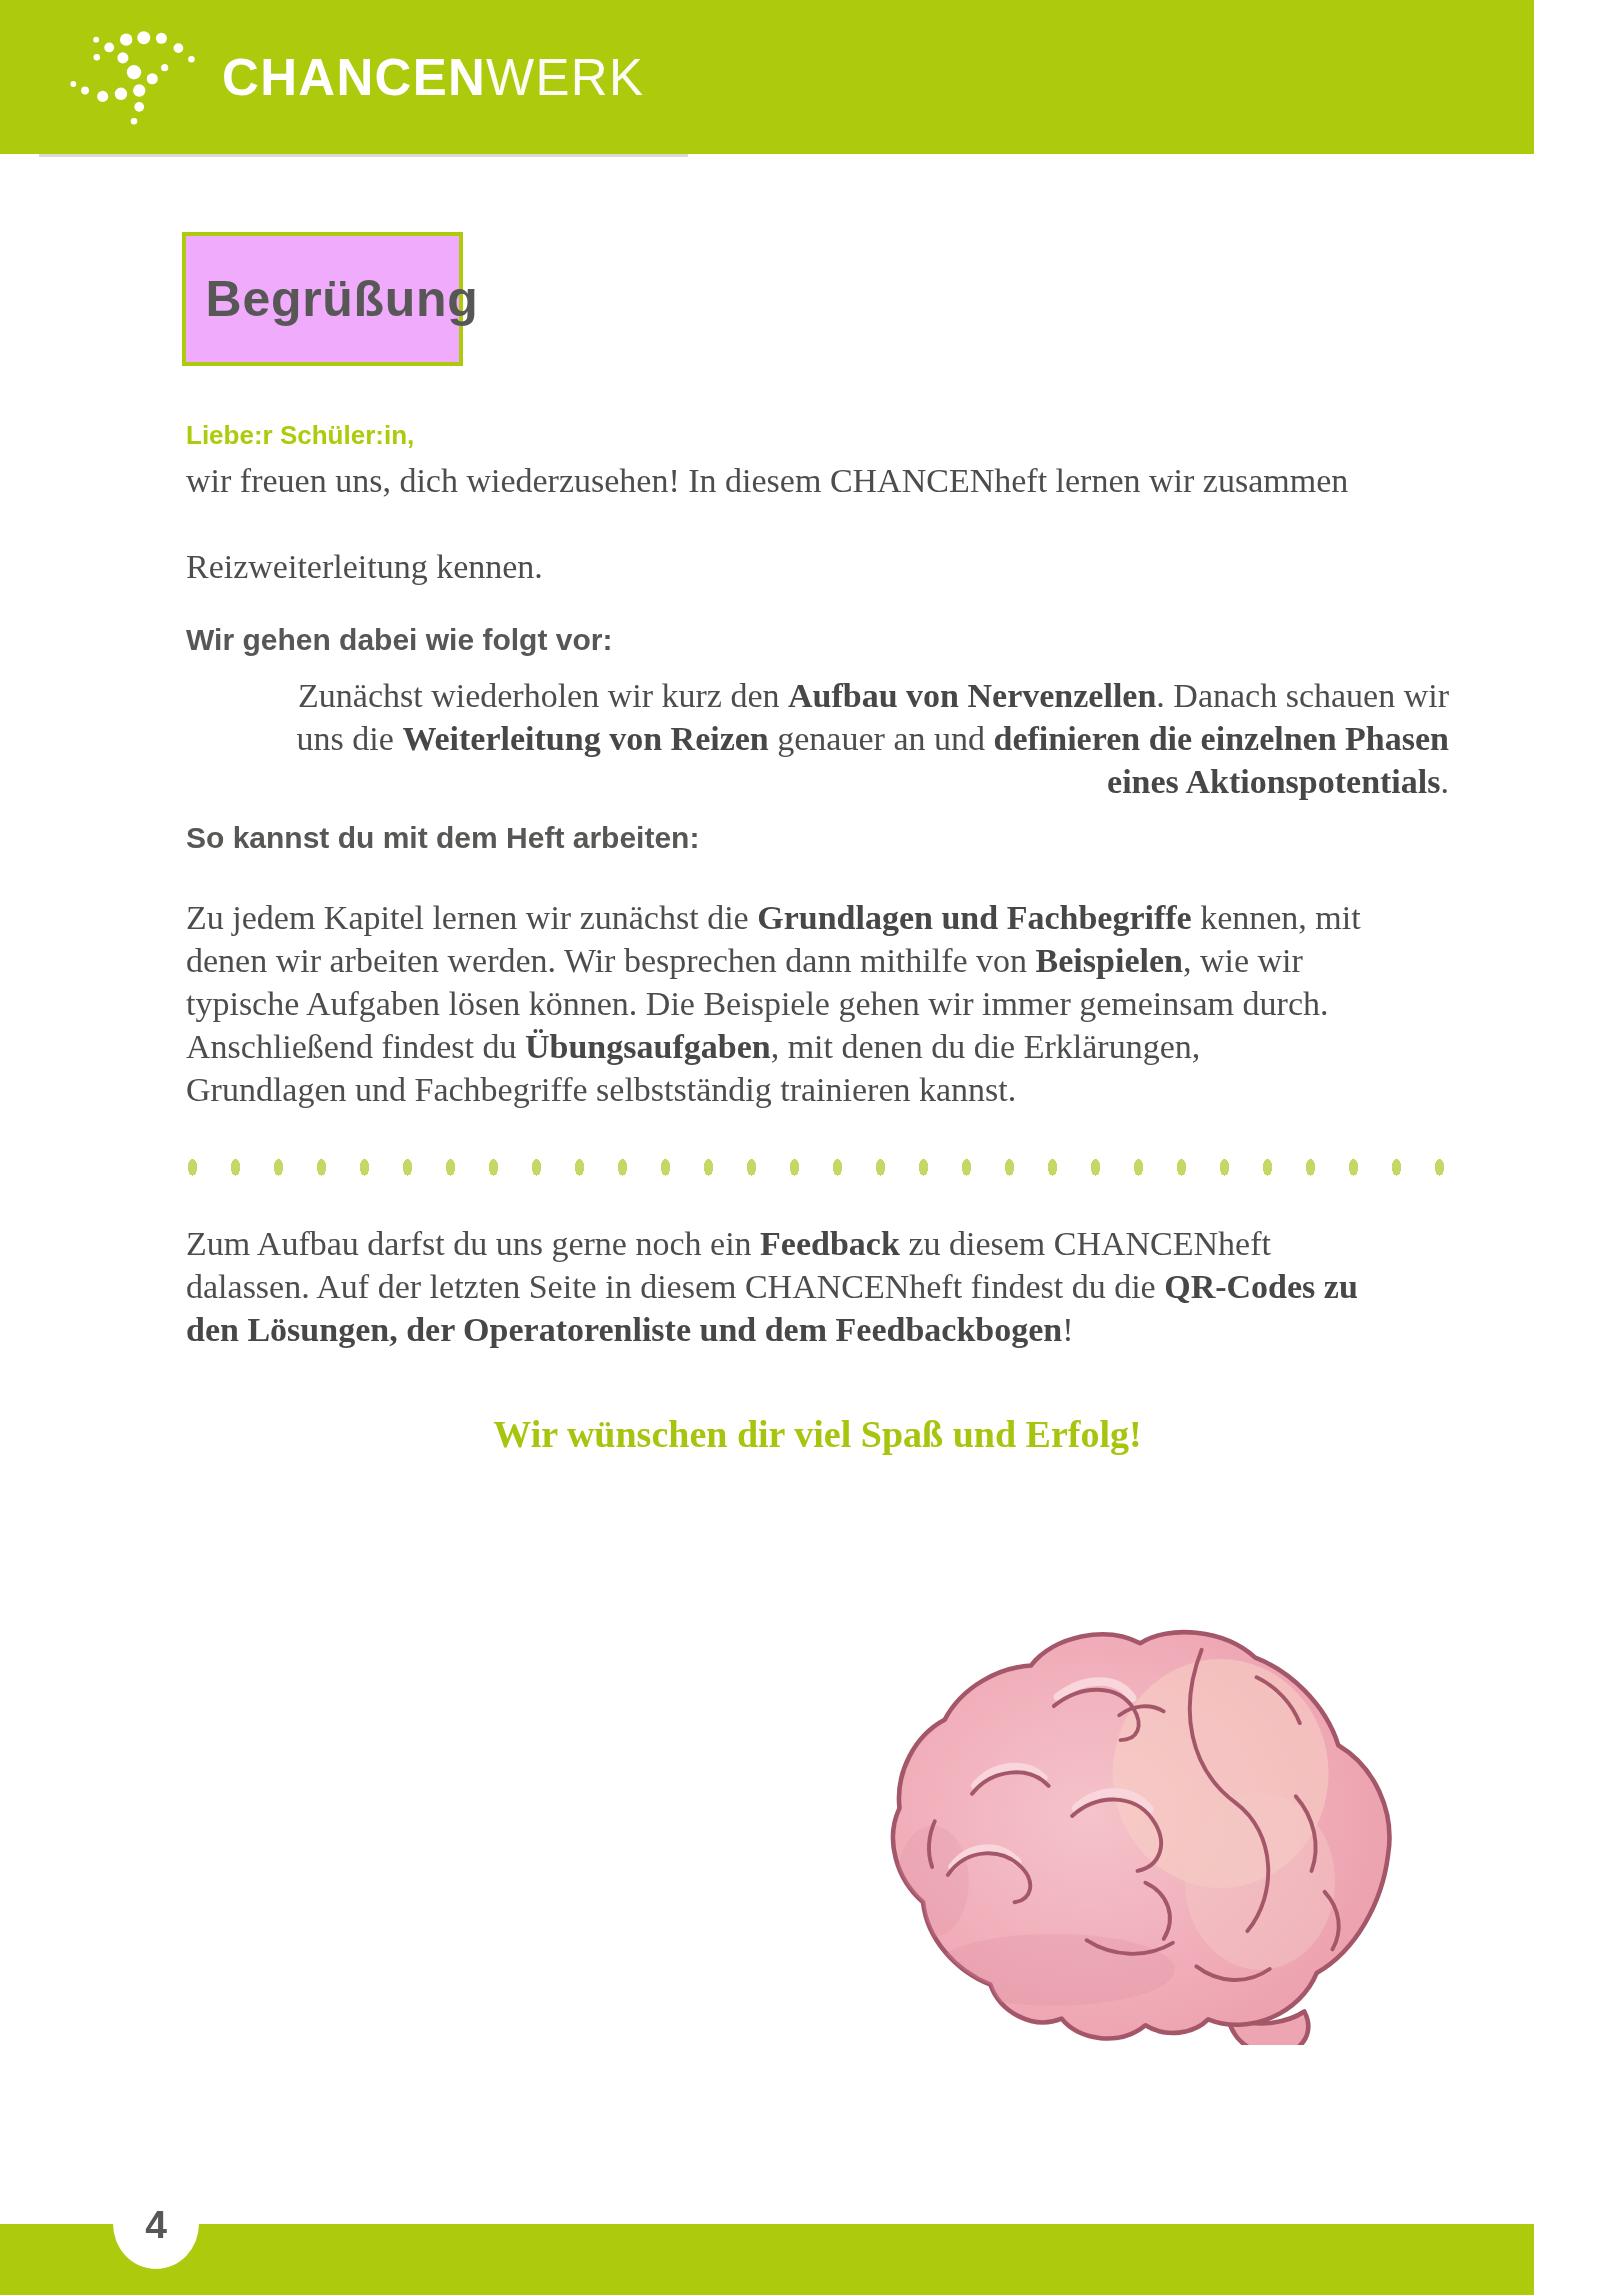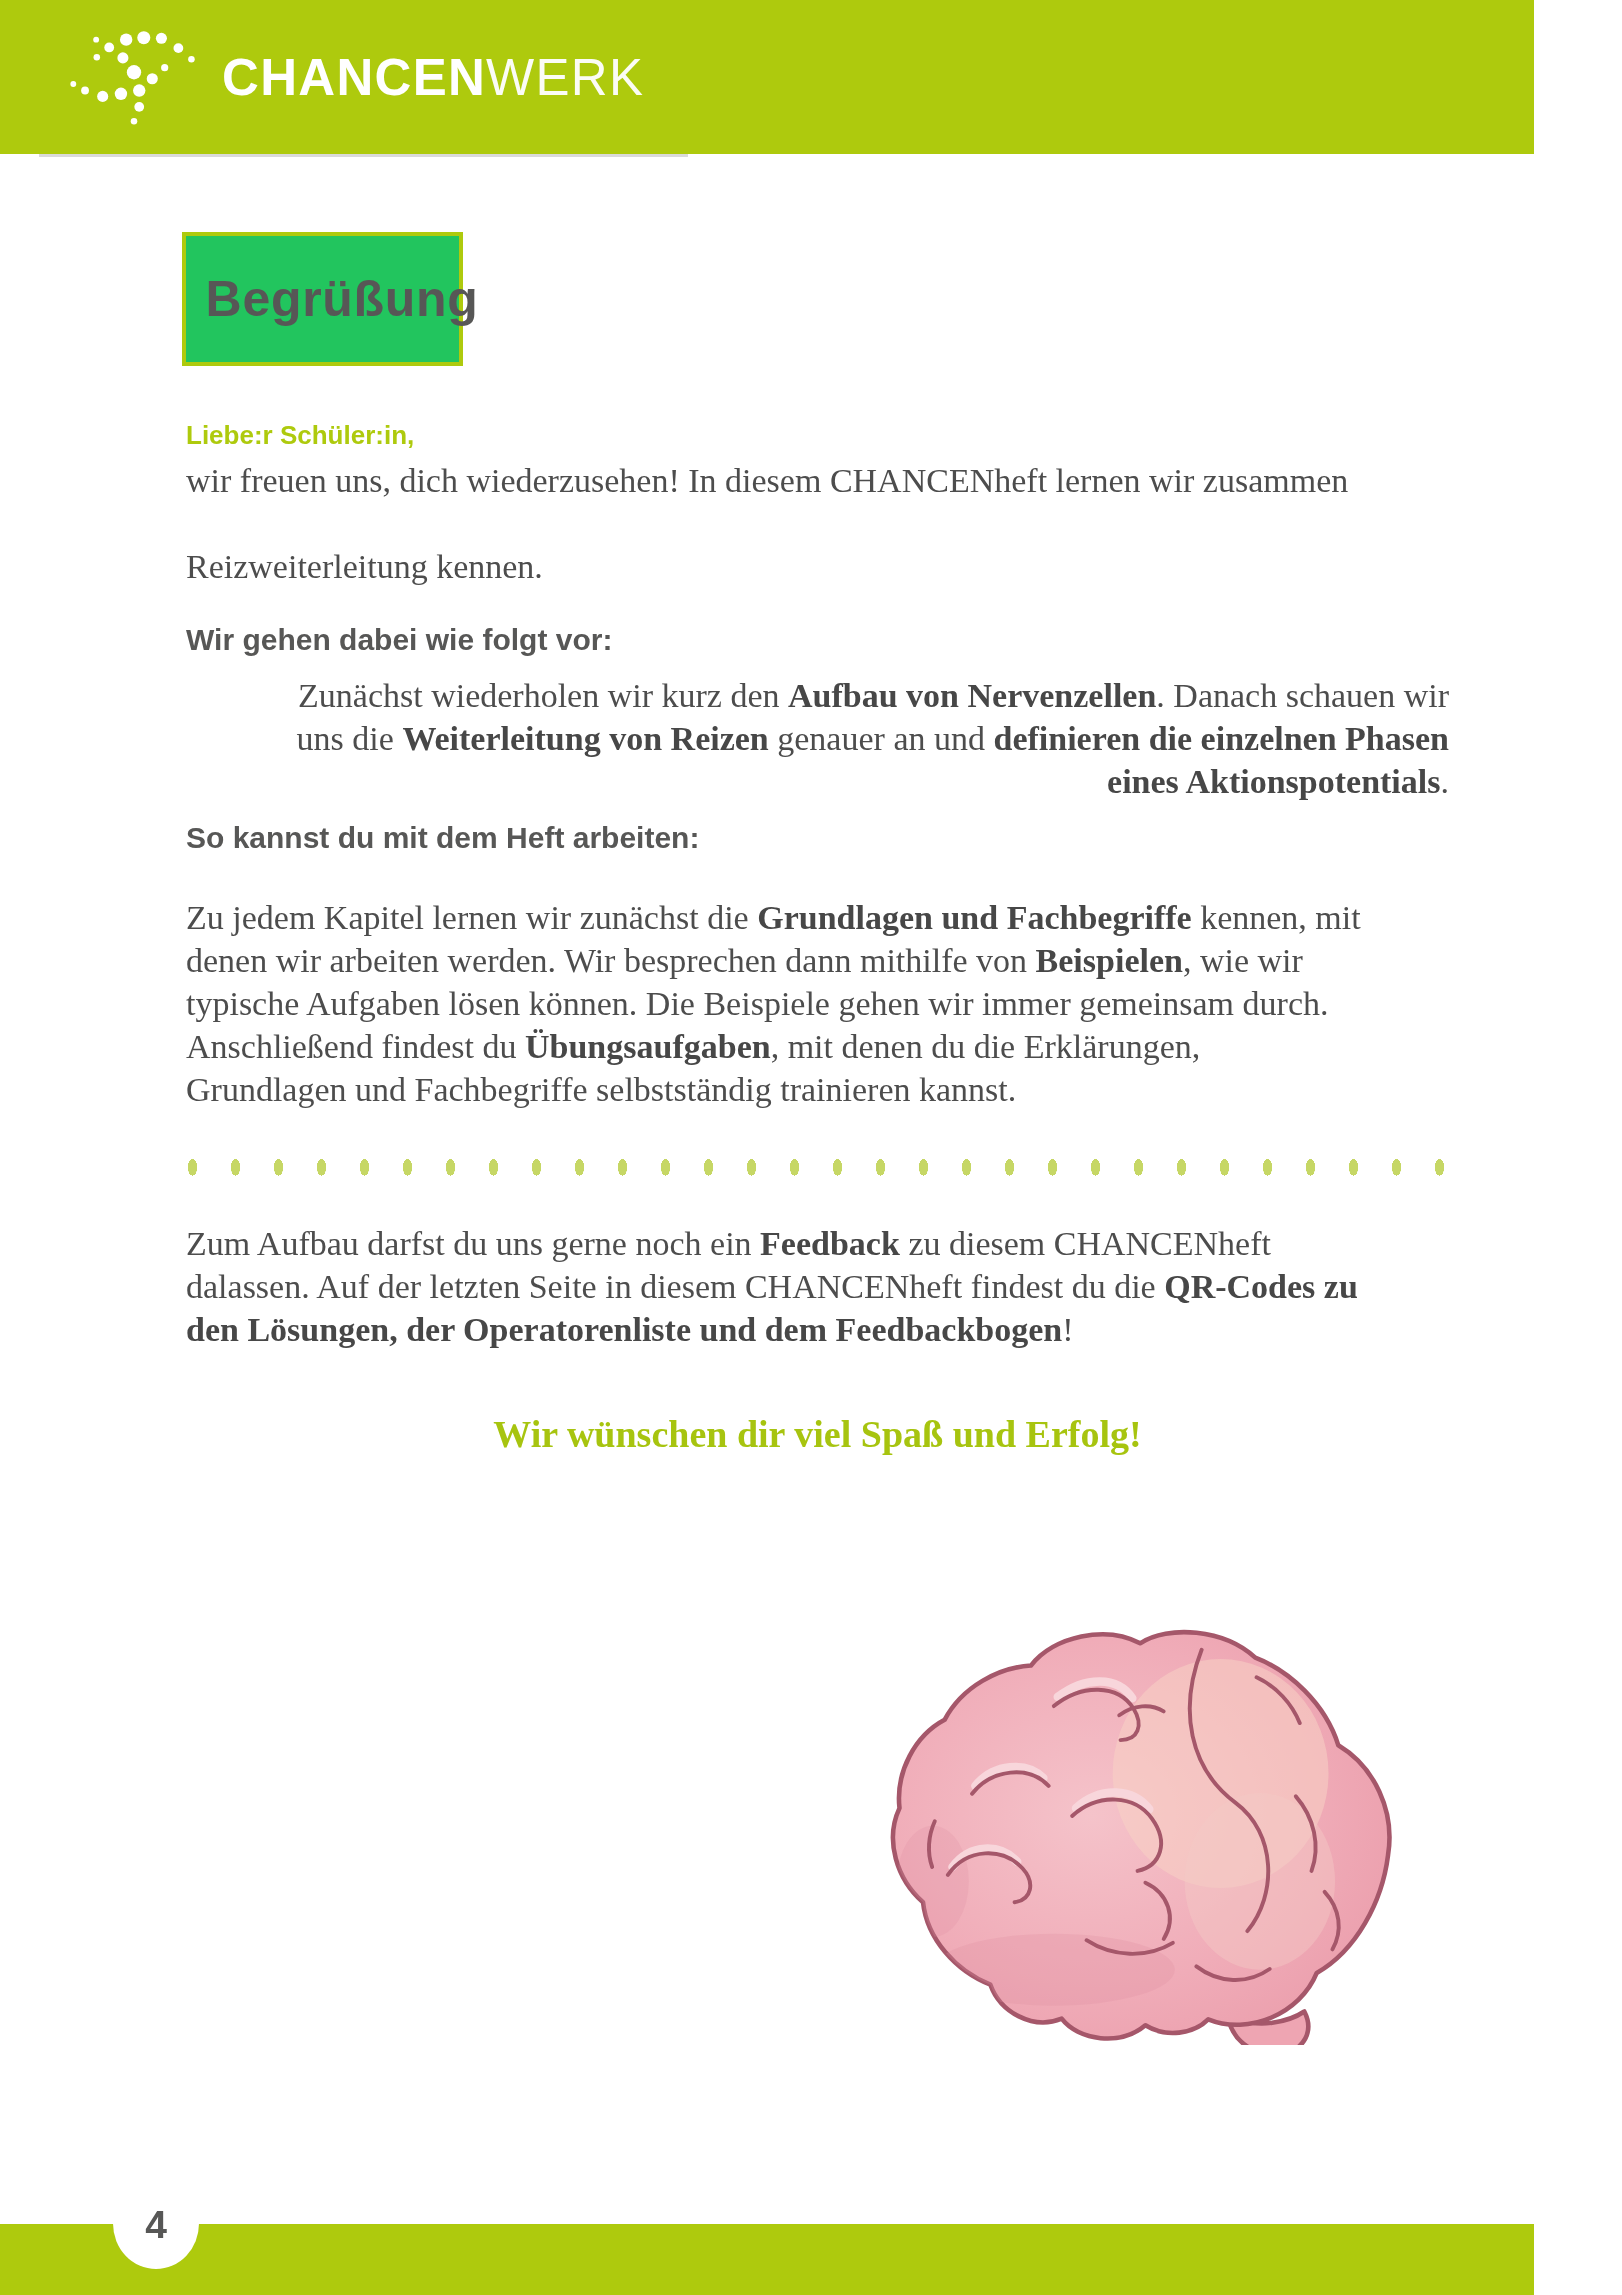"Begrüßung" .title-box { background: #22c55e -> #f0abfc }
